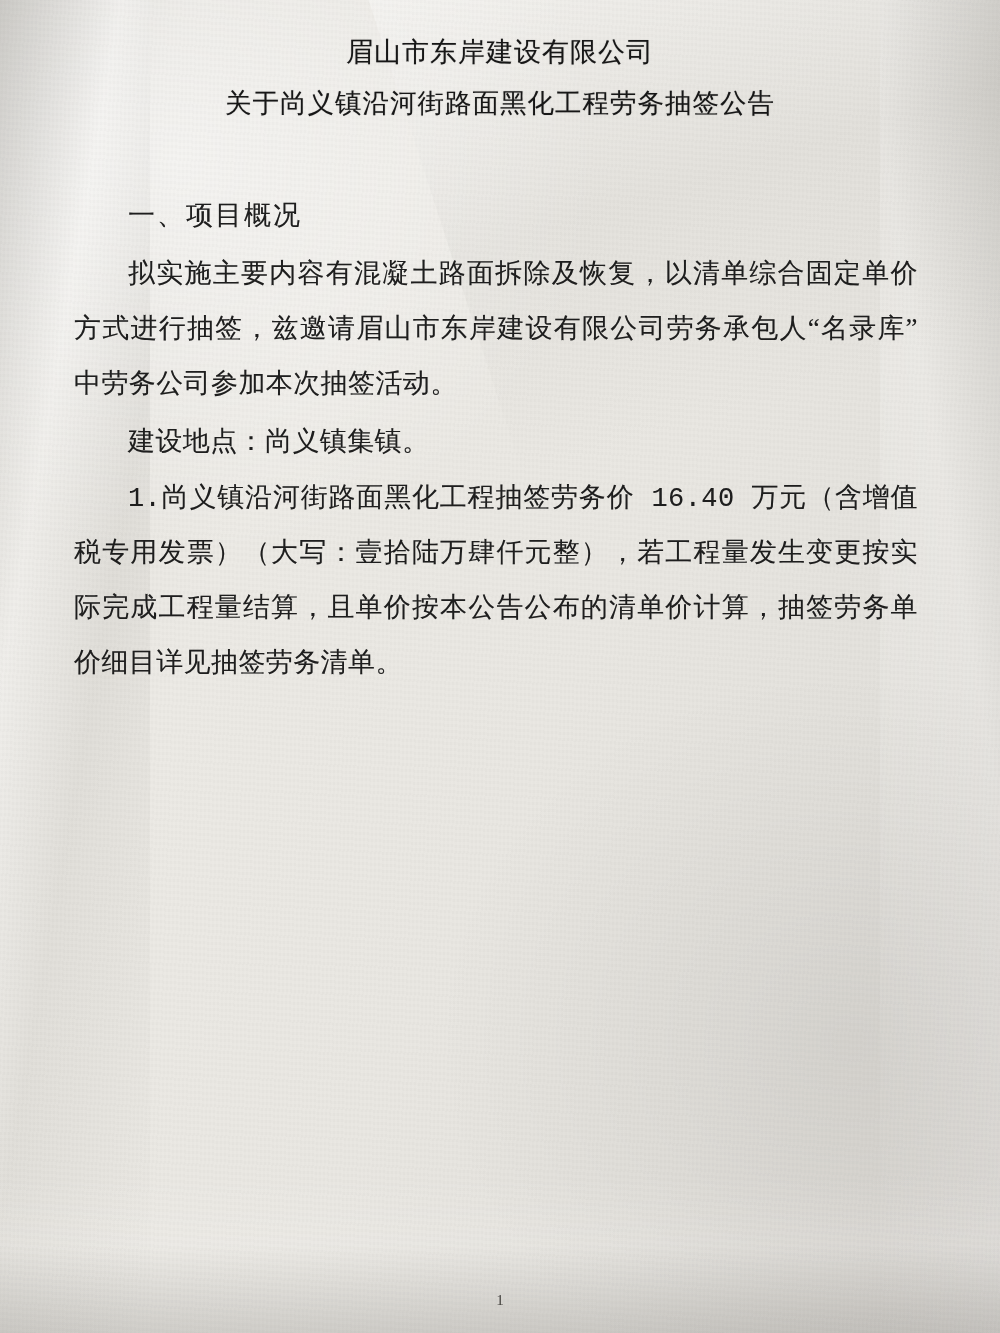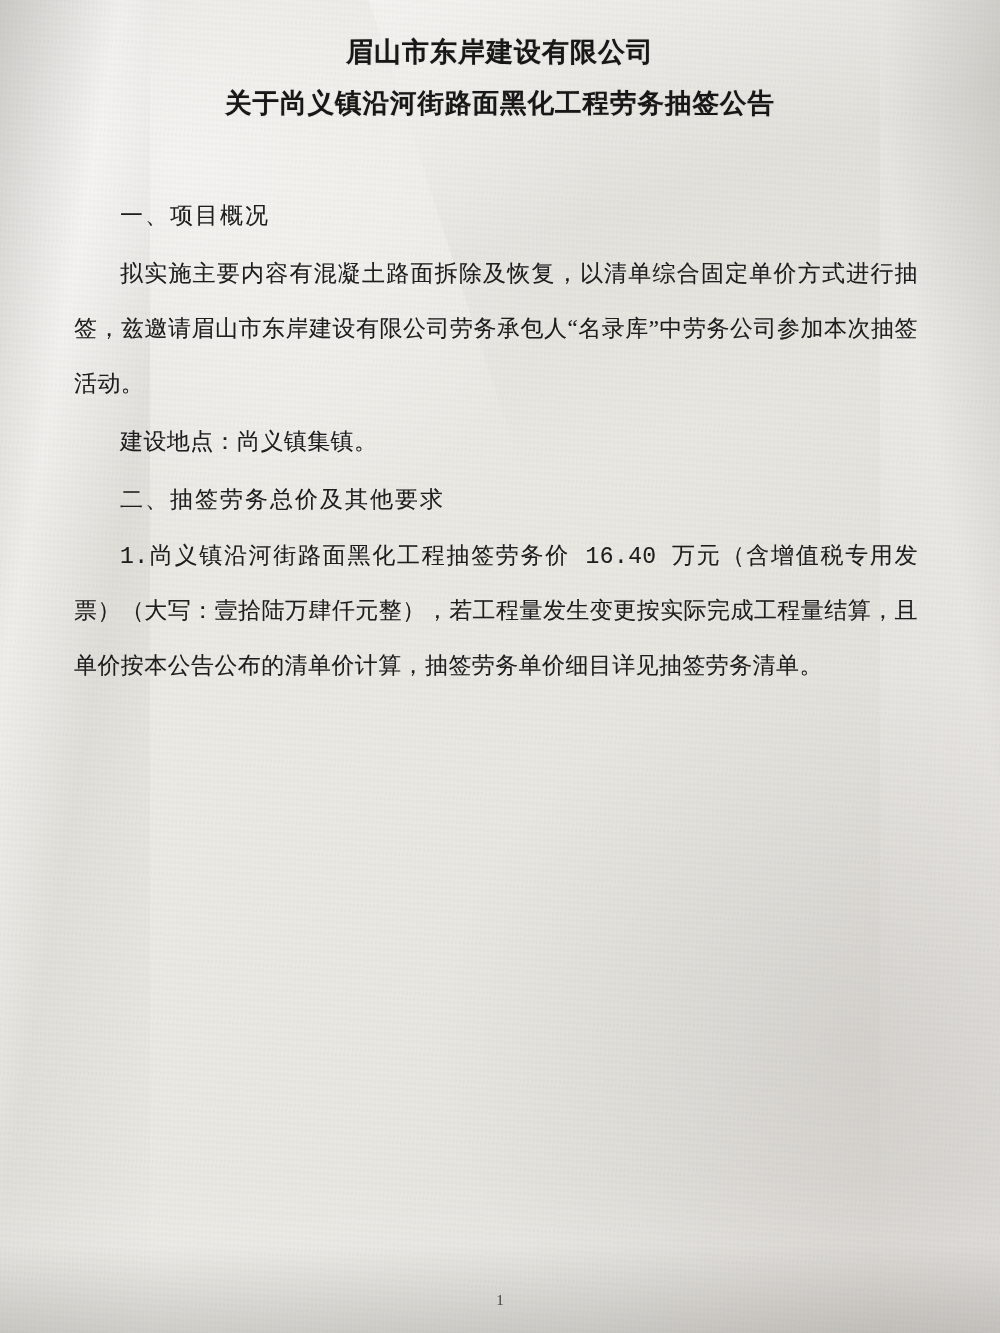"眉山市东岸建设有限公司" .title-line { font-weight: bold -> normal }
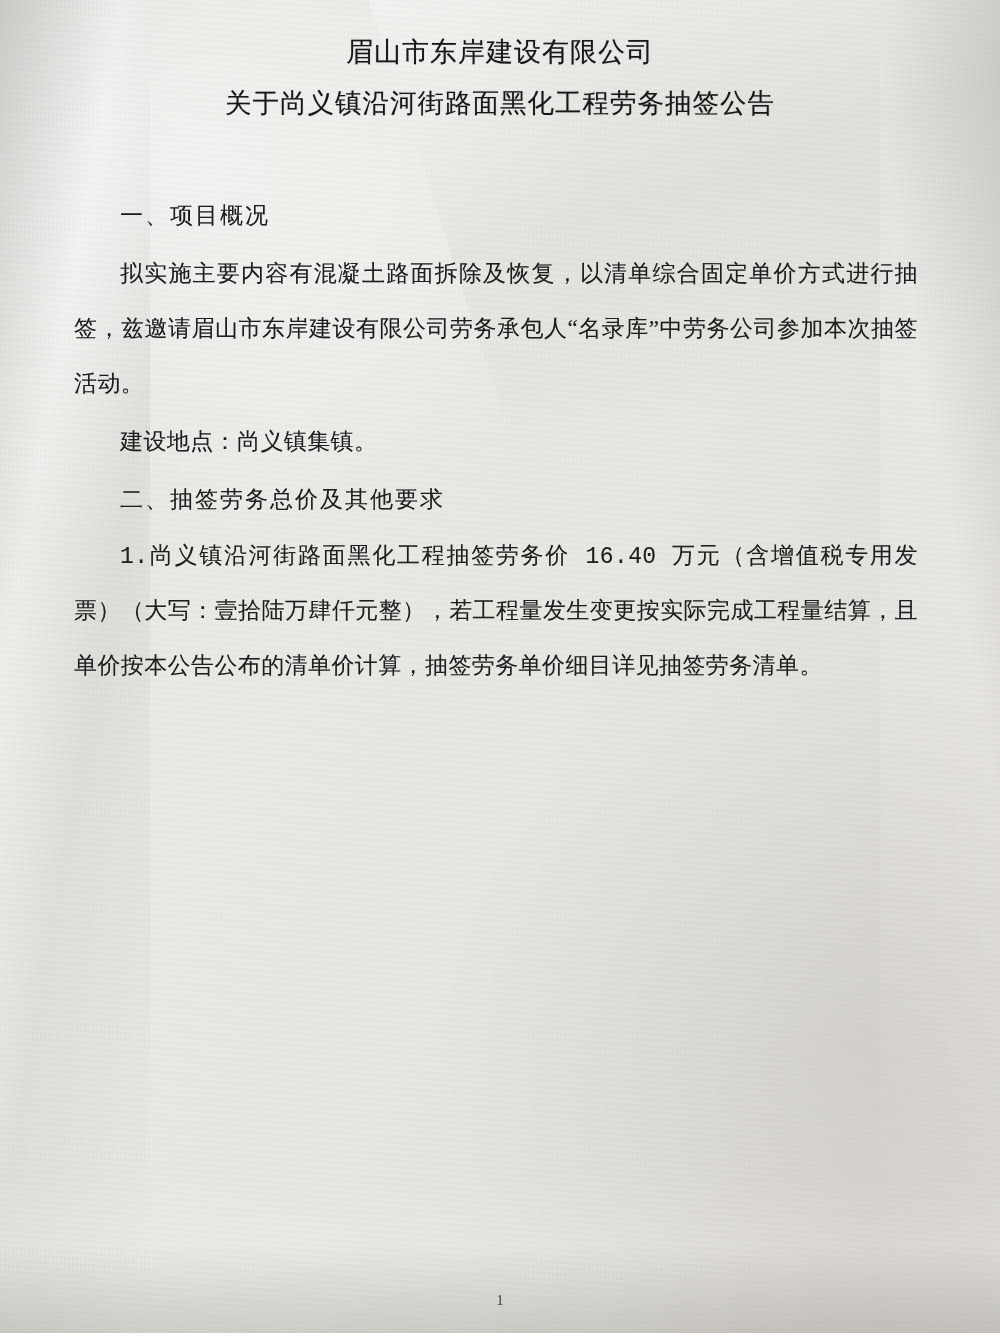"一、项目概况" p.para { font-size: 23px -> 27px }
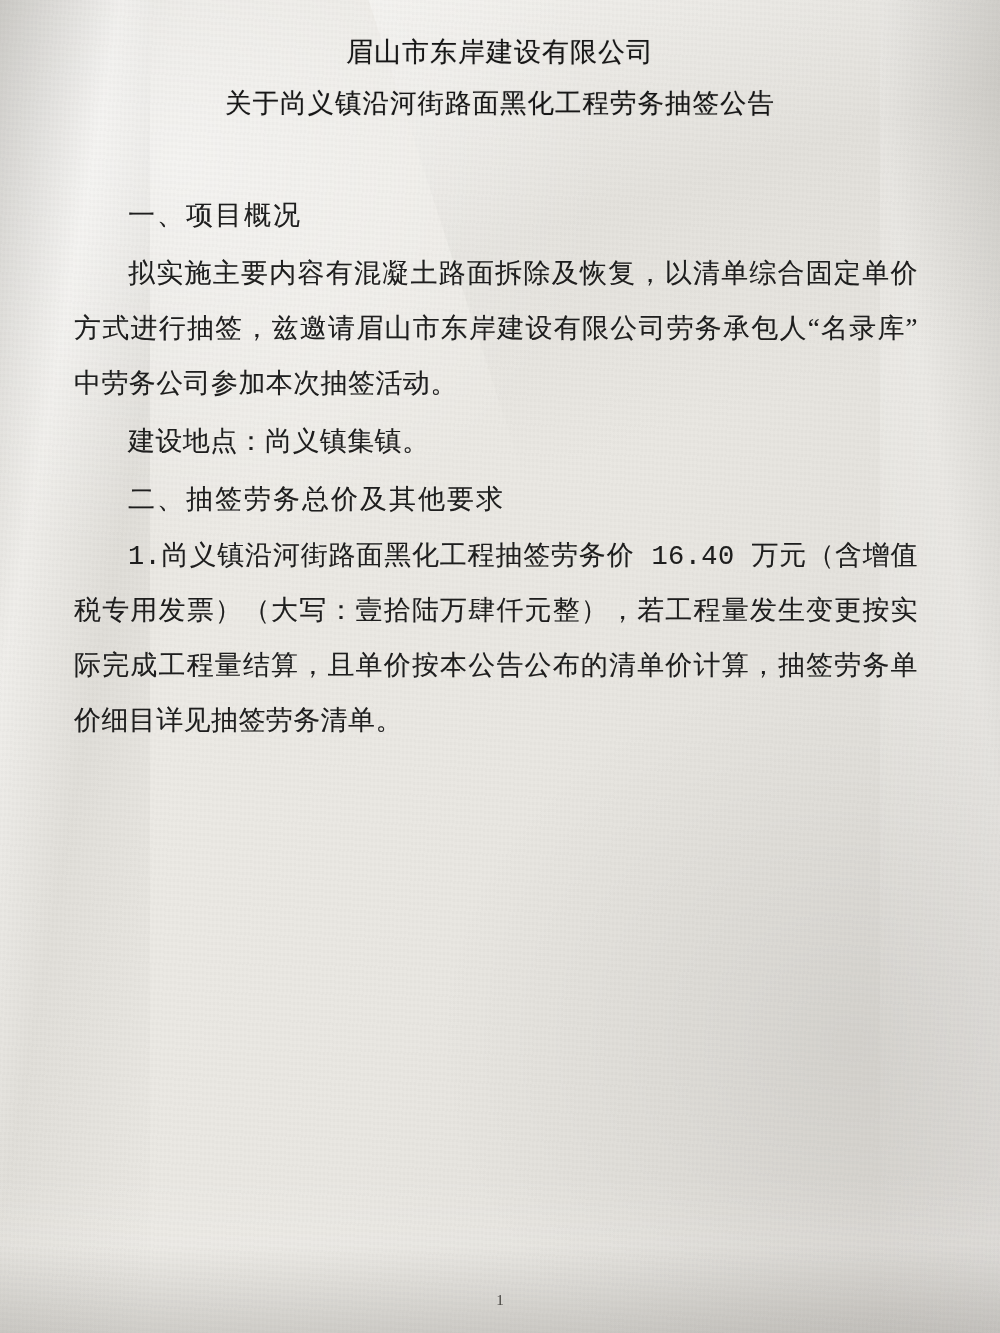"二、抽签劳务总价及其他要求" p.para { html: <p>二、抽签劳务总价及其他要求</p> -> none }
